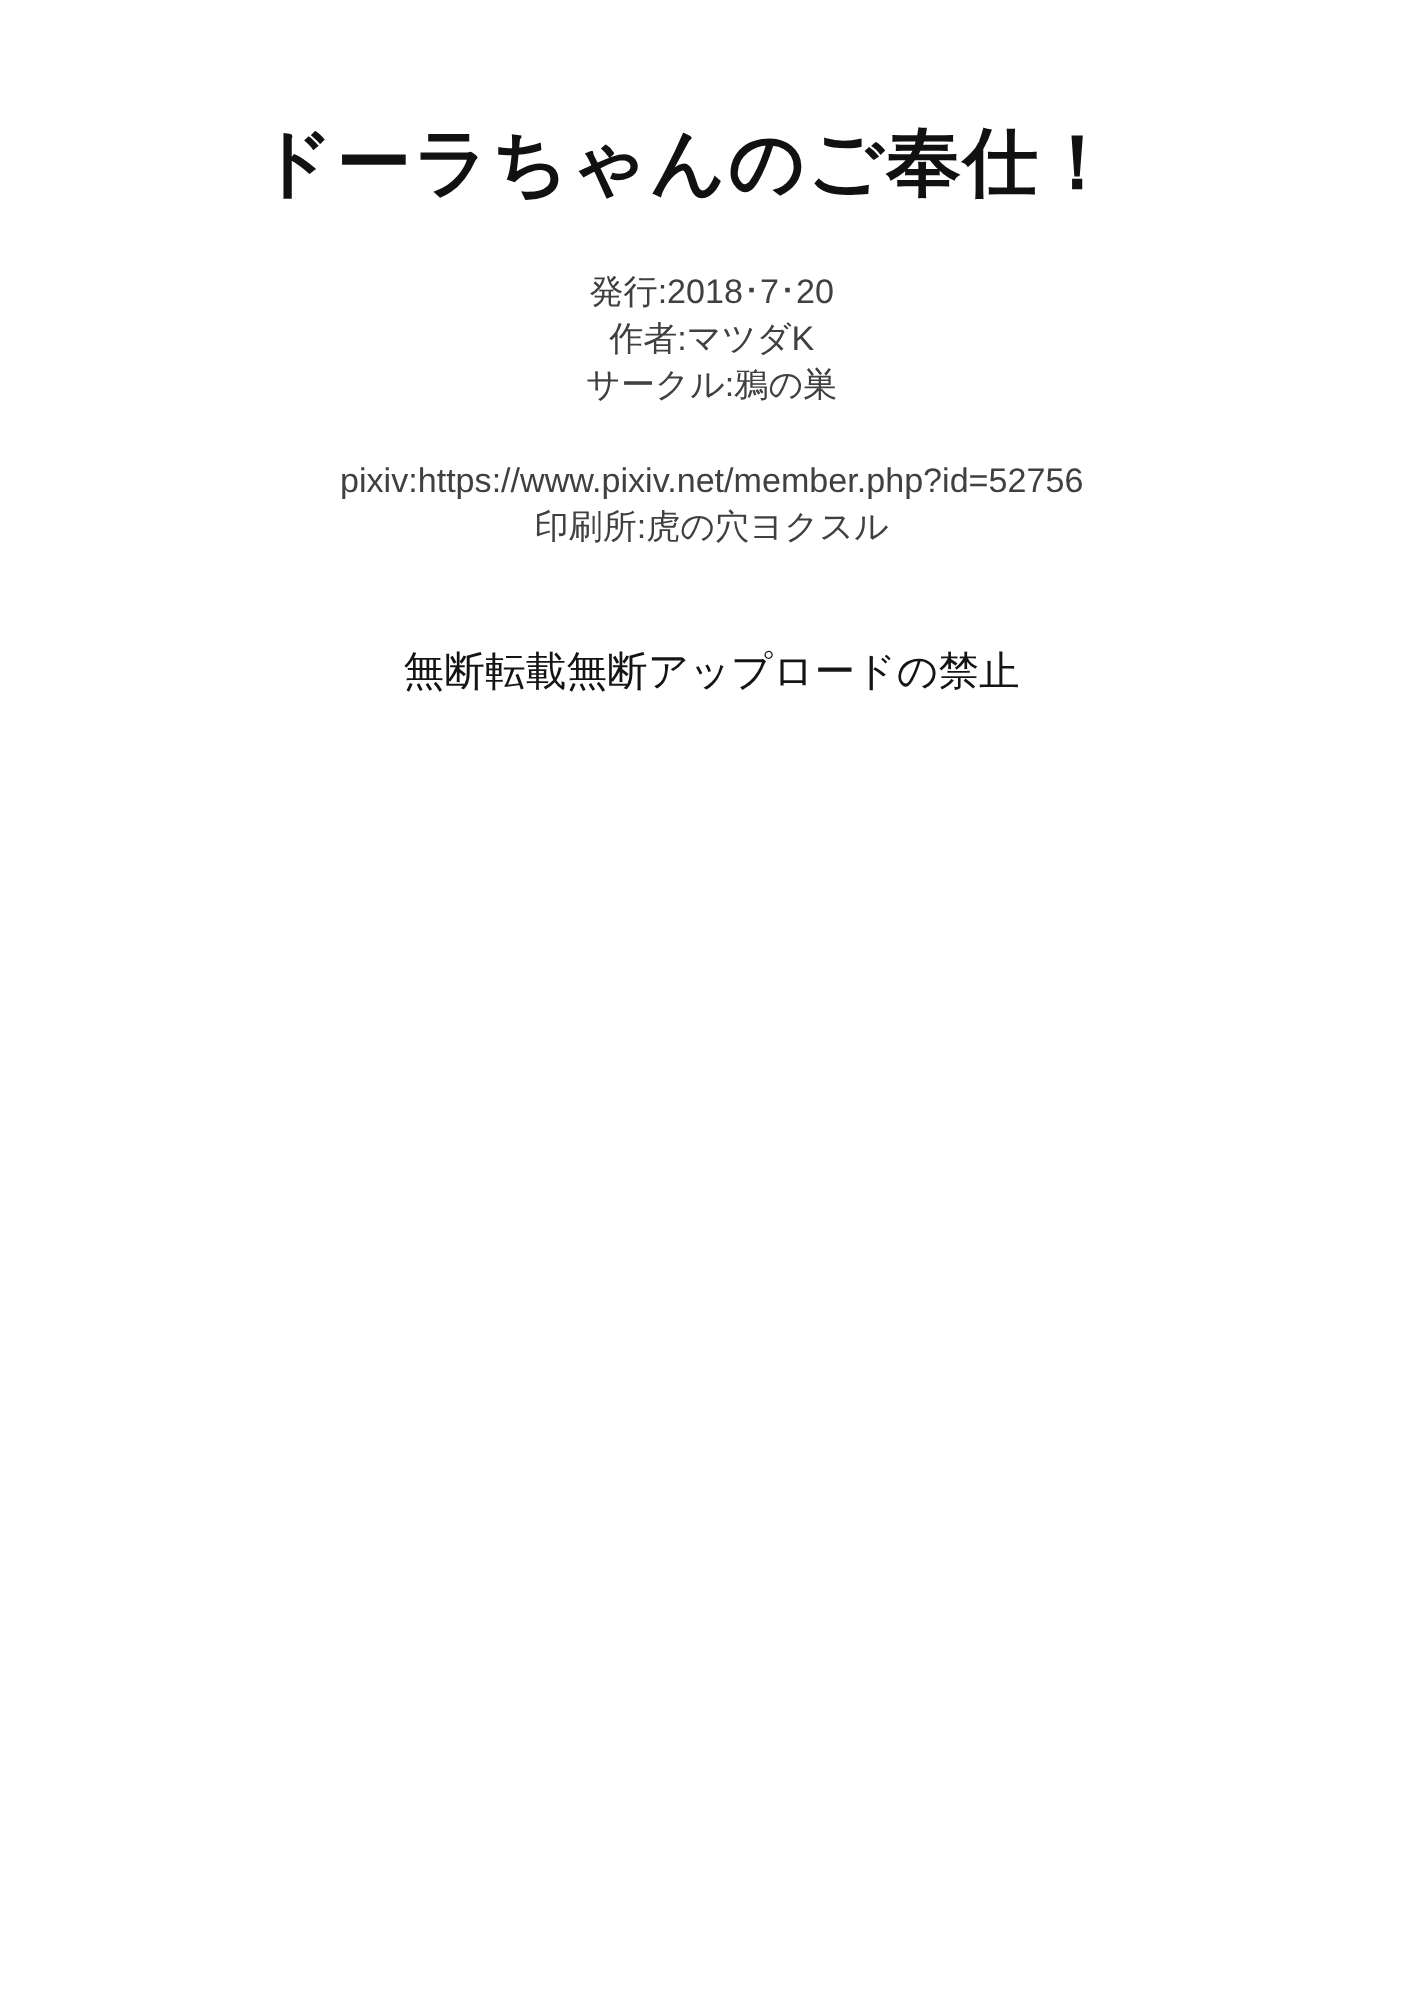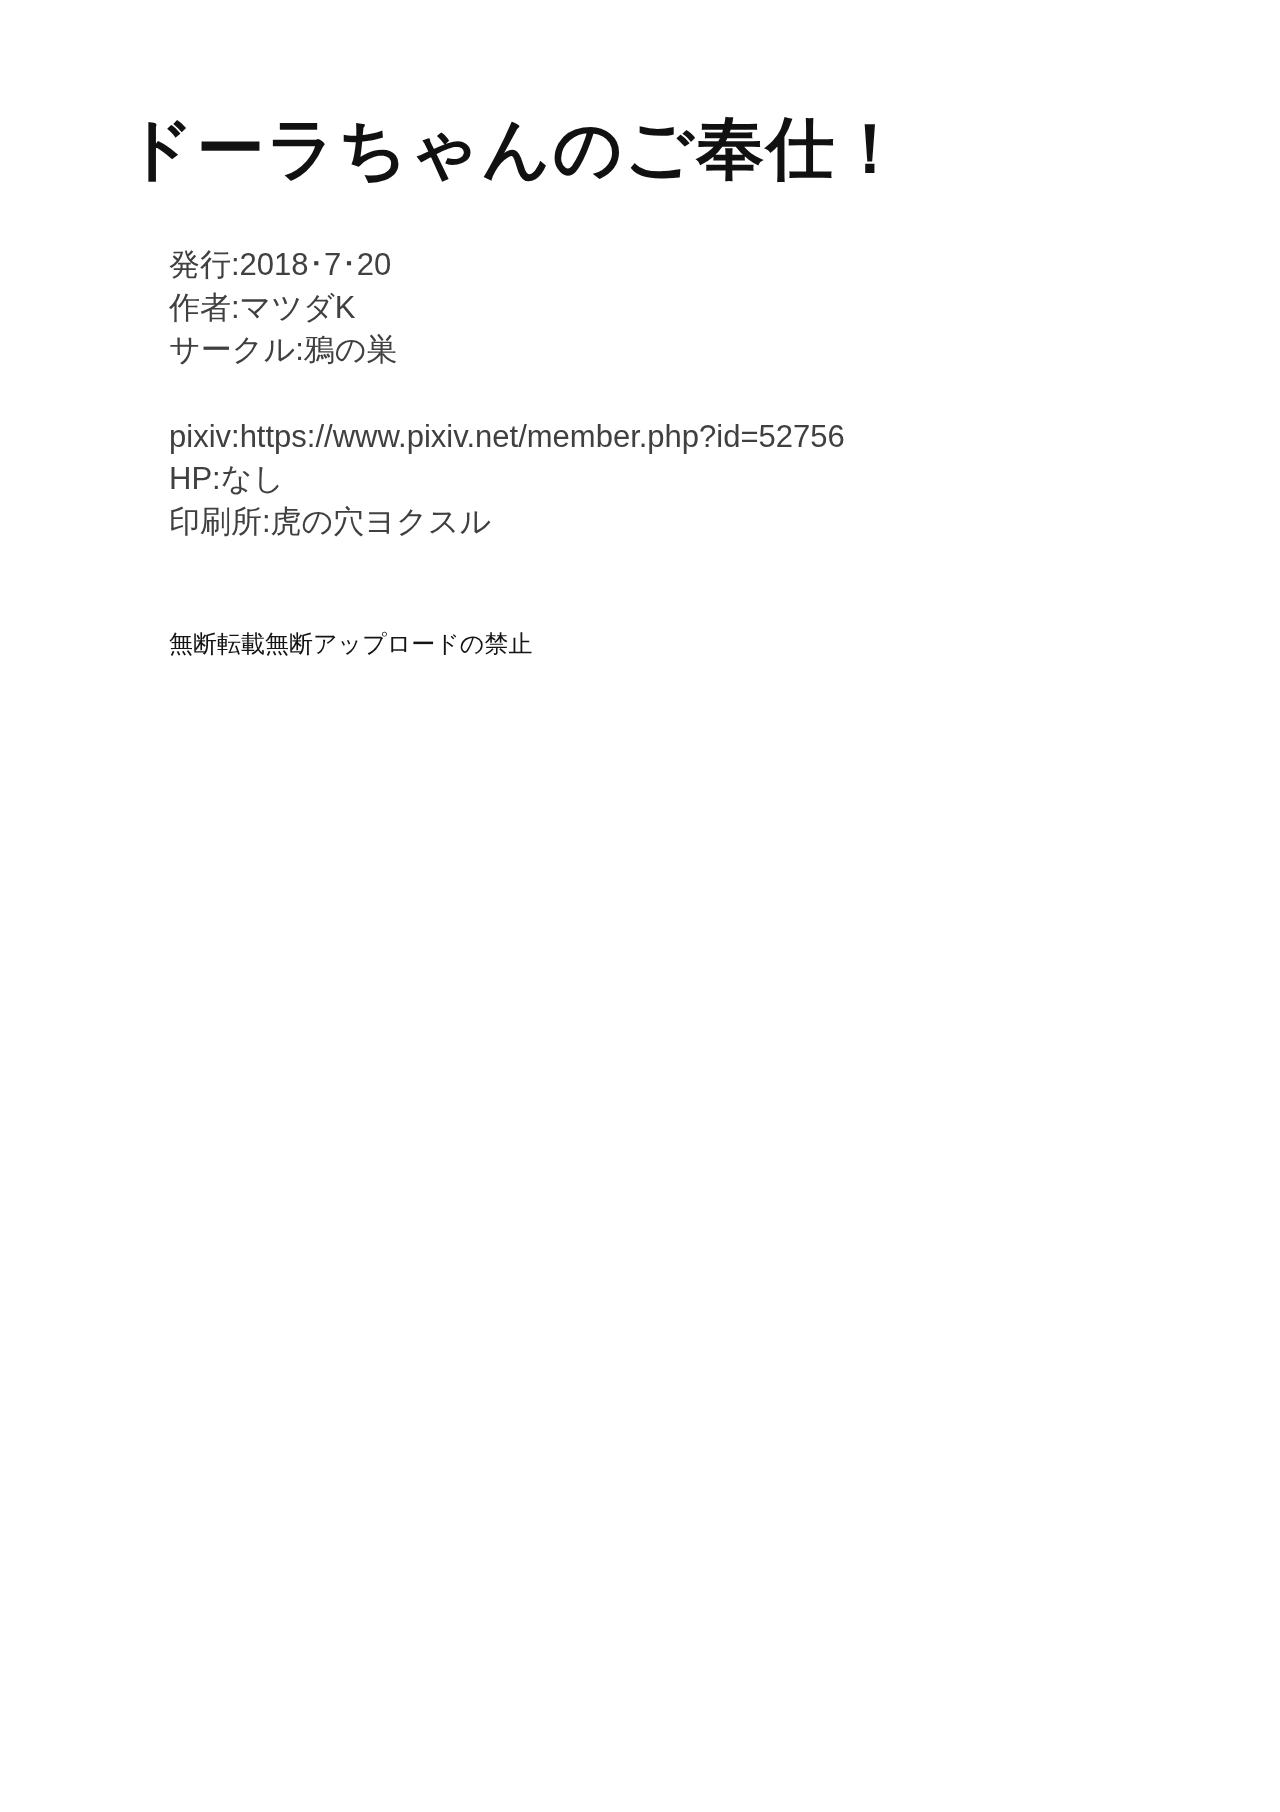"ドーラちゃんのご奉仕！" .page { text-align: none -> center }
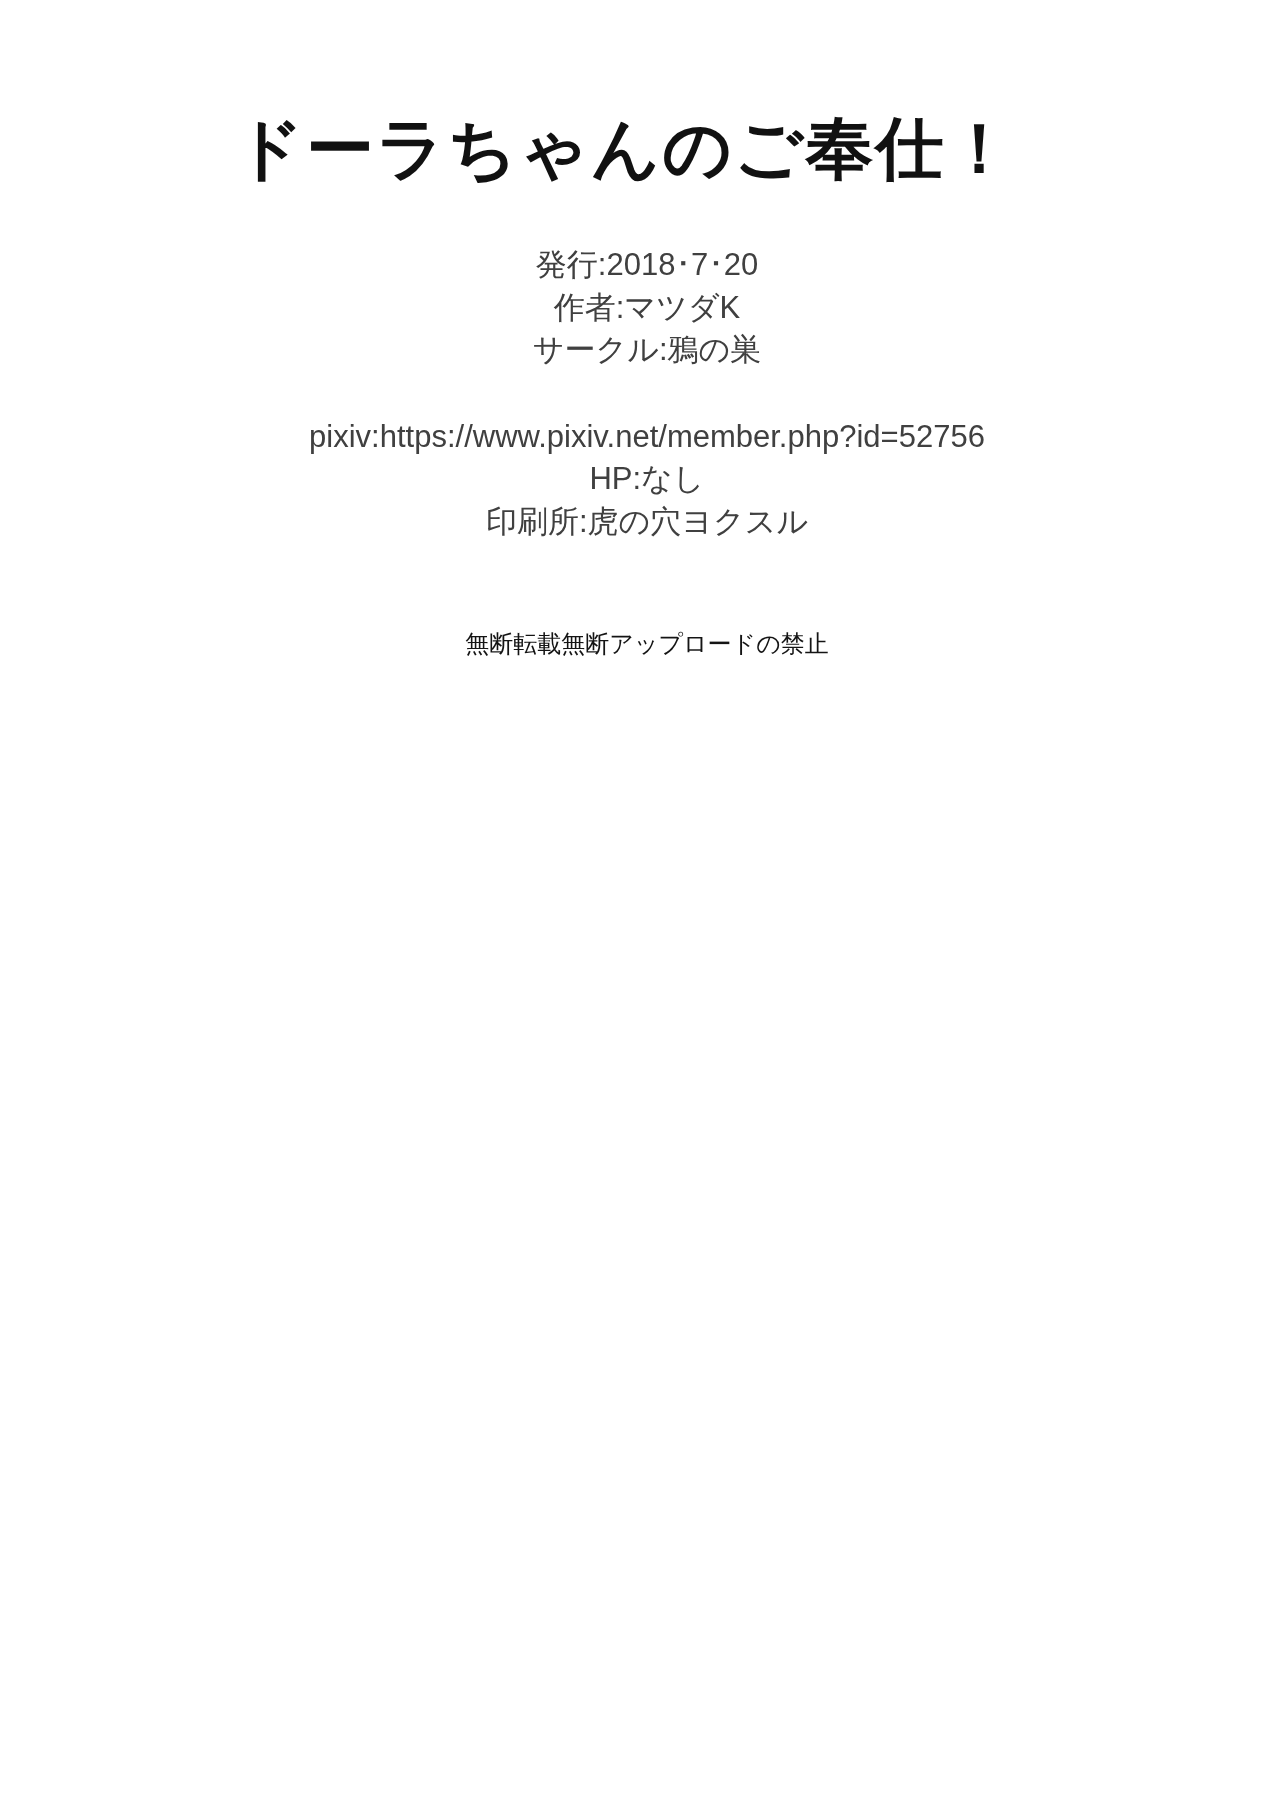"HP:なし" div.meta-line { html: <div>HP:なし</div> -> none }
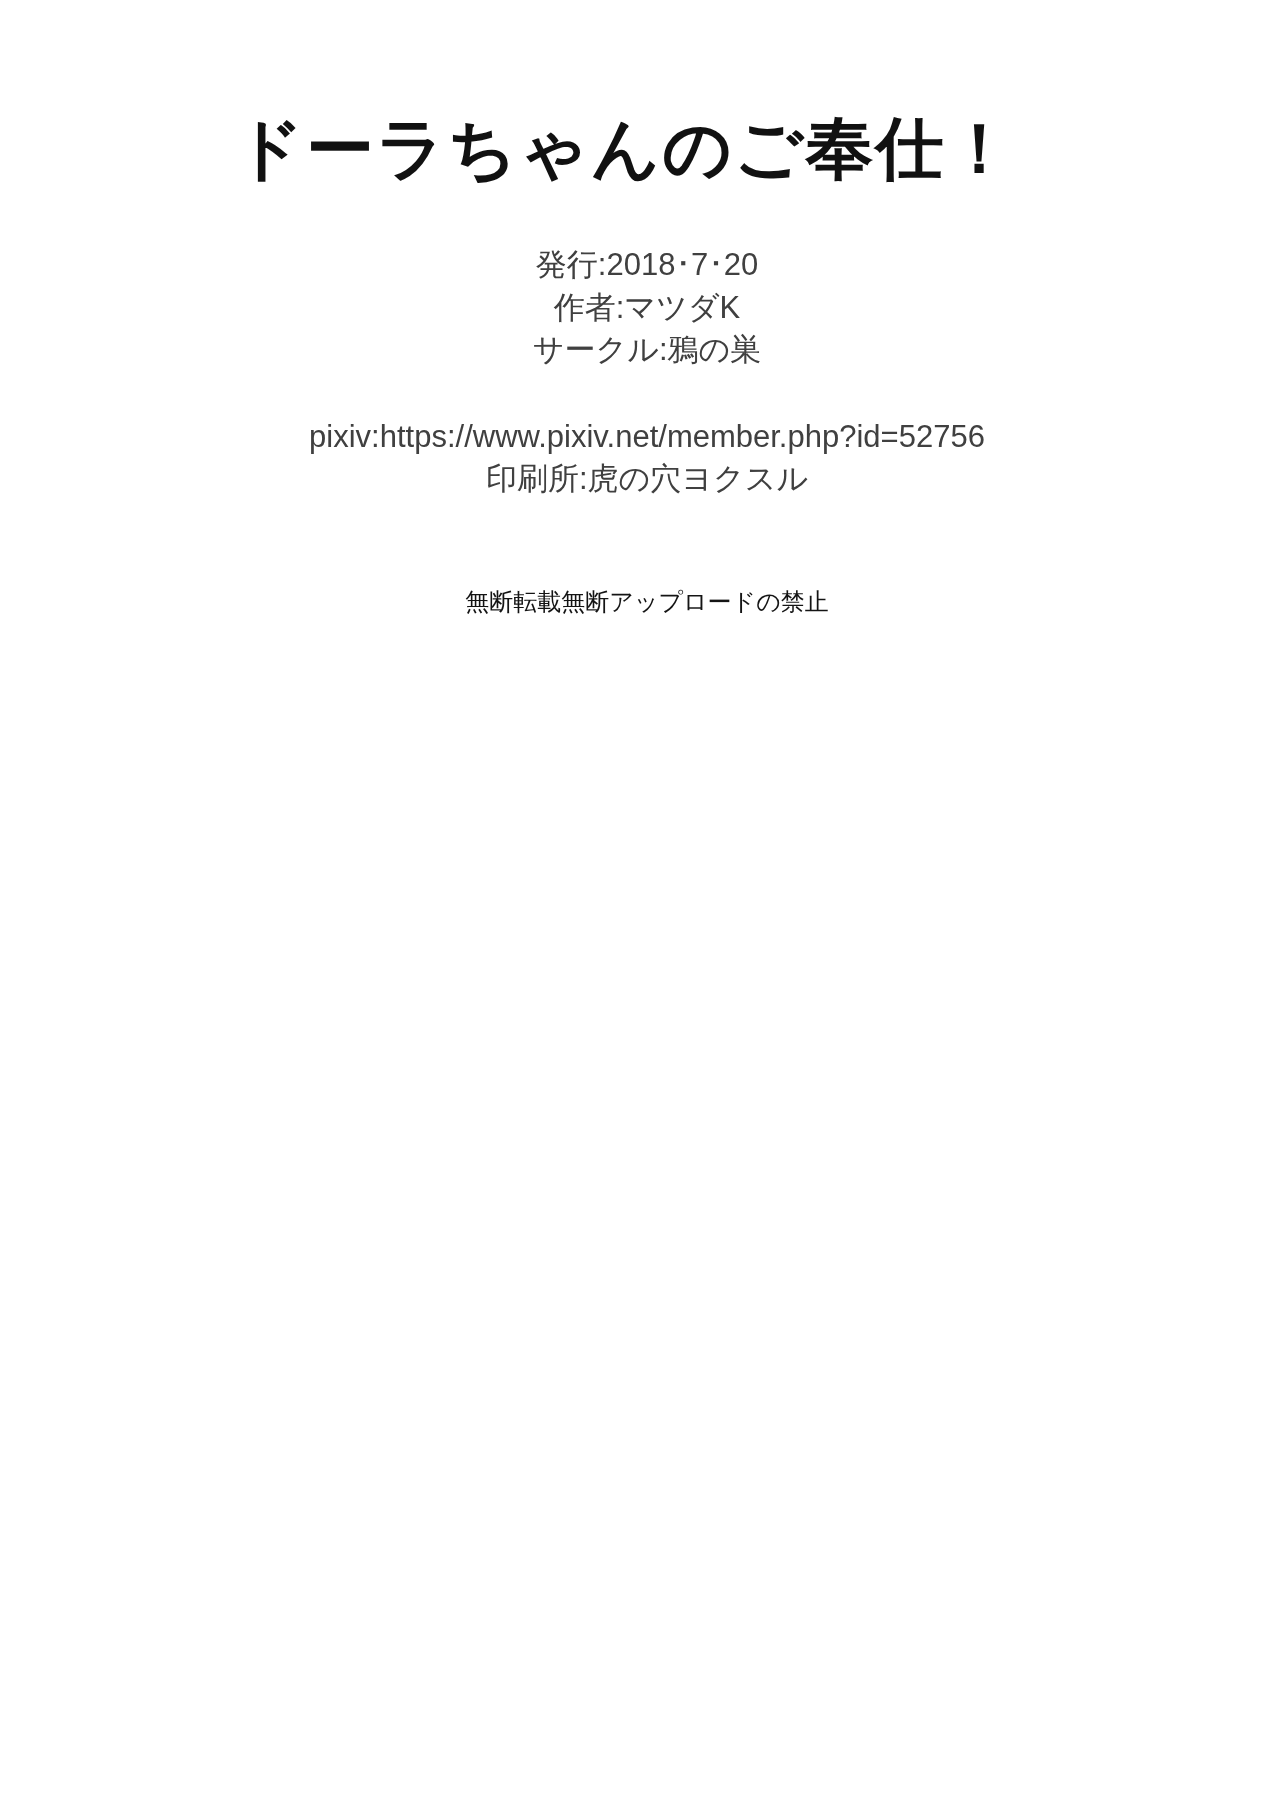"無断転載無断アップロードの禁止" .notice { font-size: 24px -> 37px }
